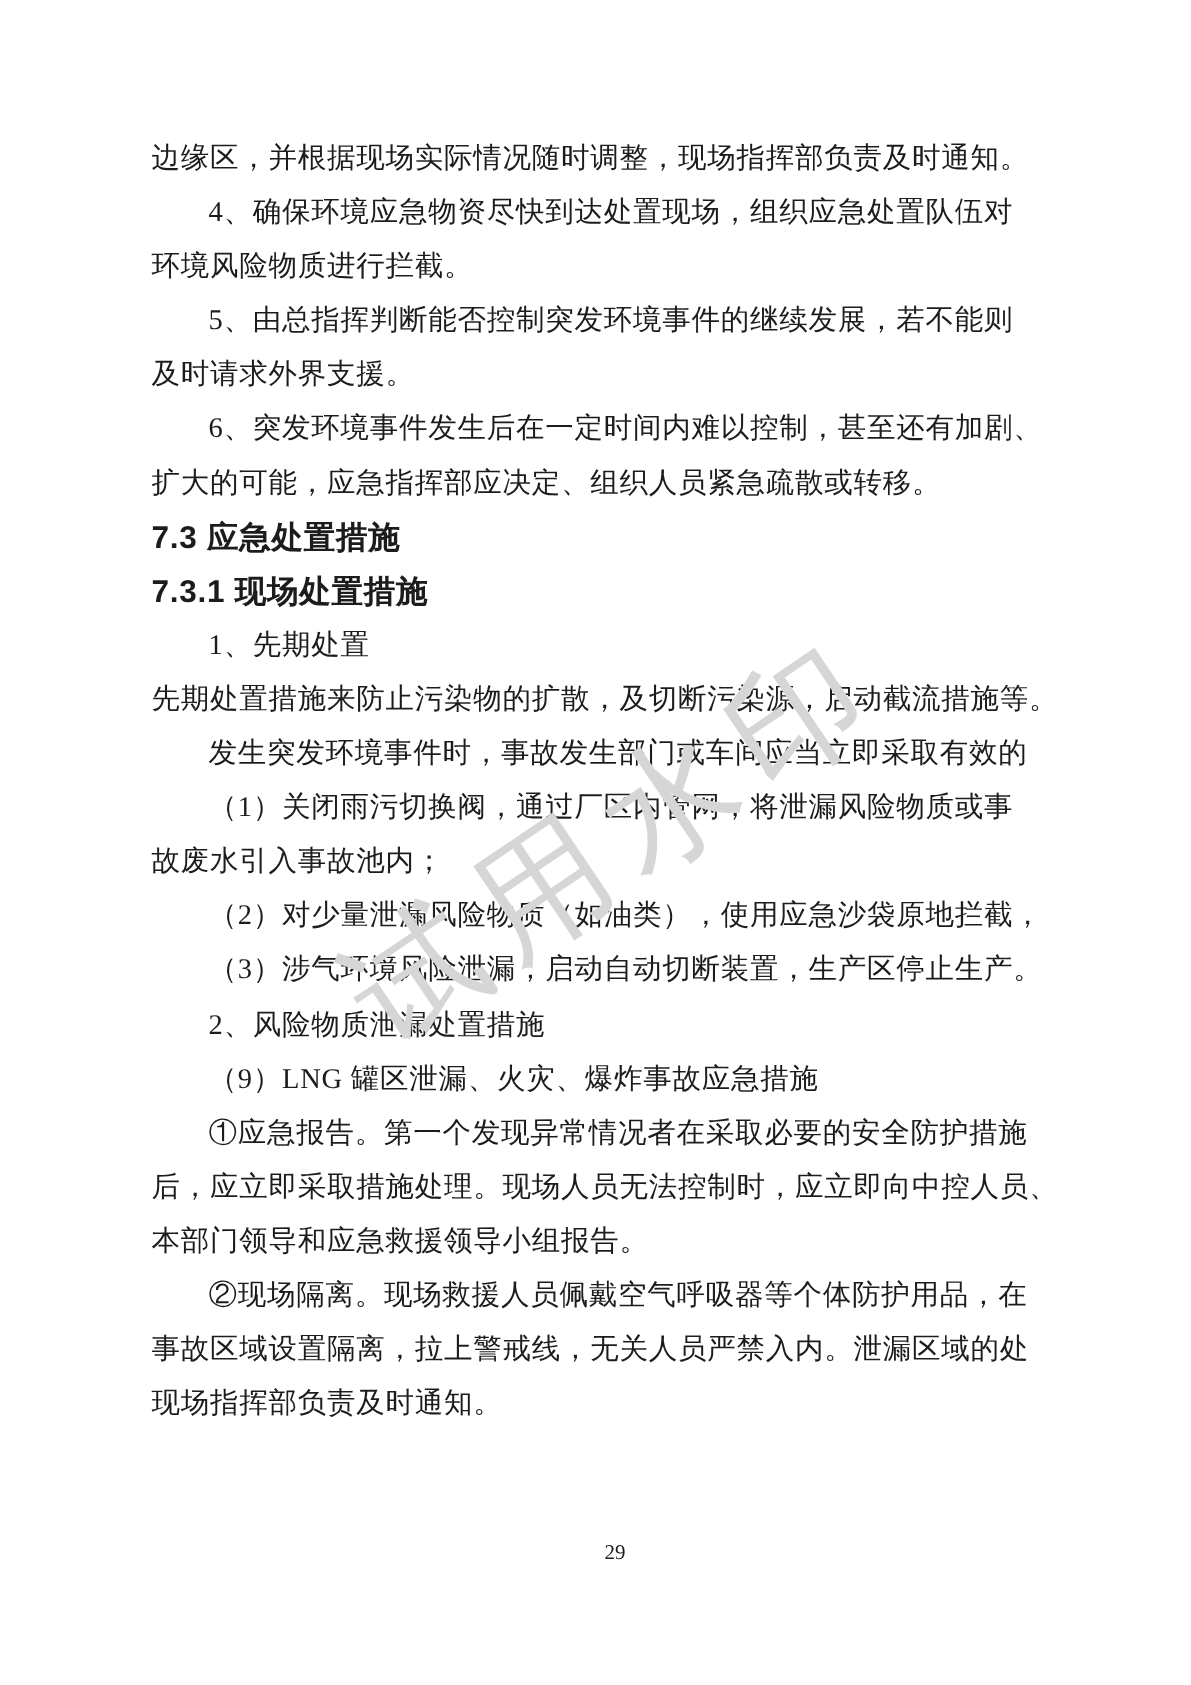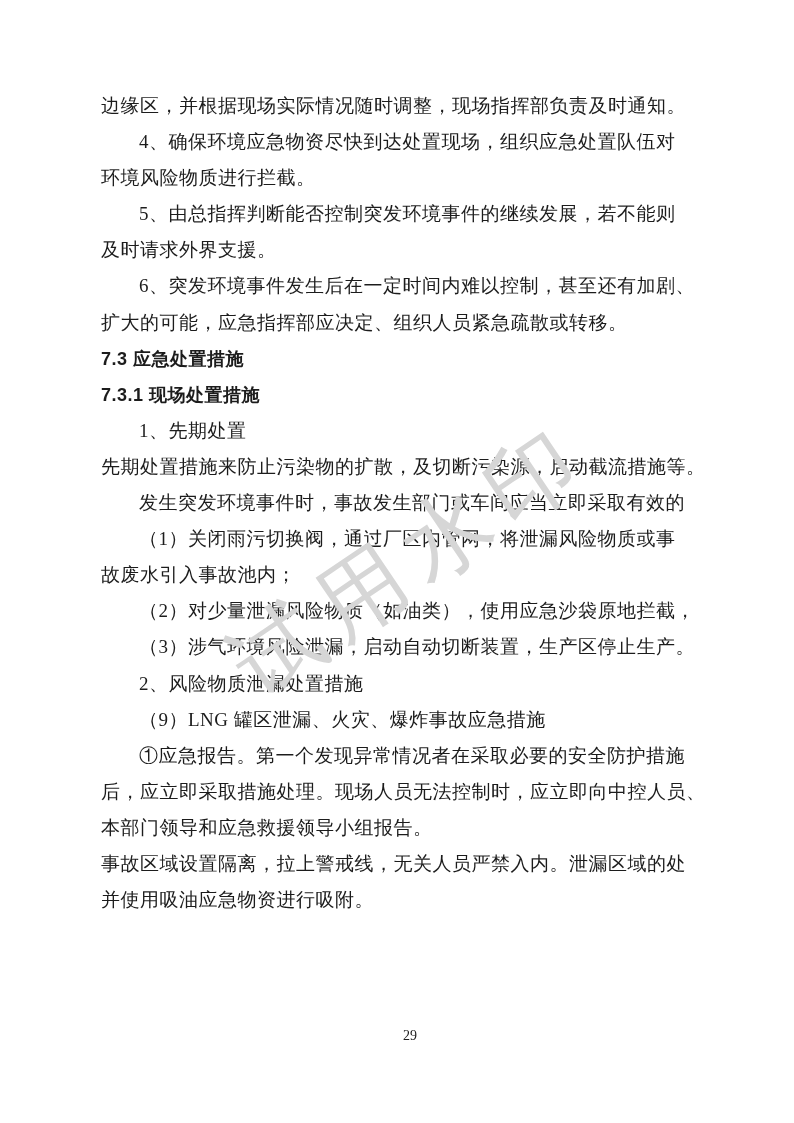"7.3 应急处置措施" .heading { font-size: 18px -> 21px }
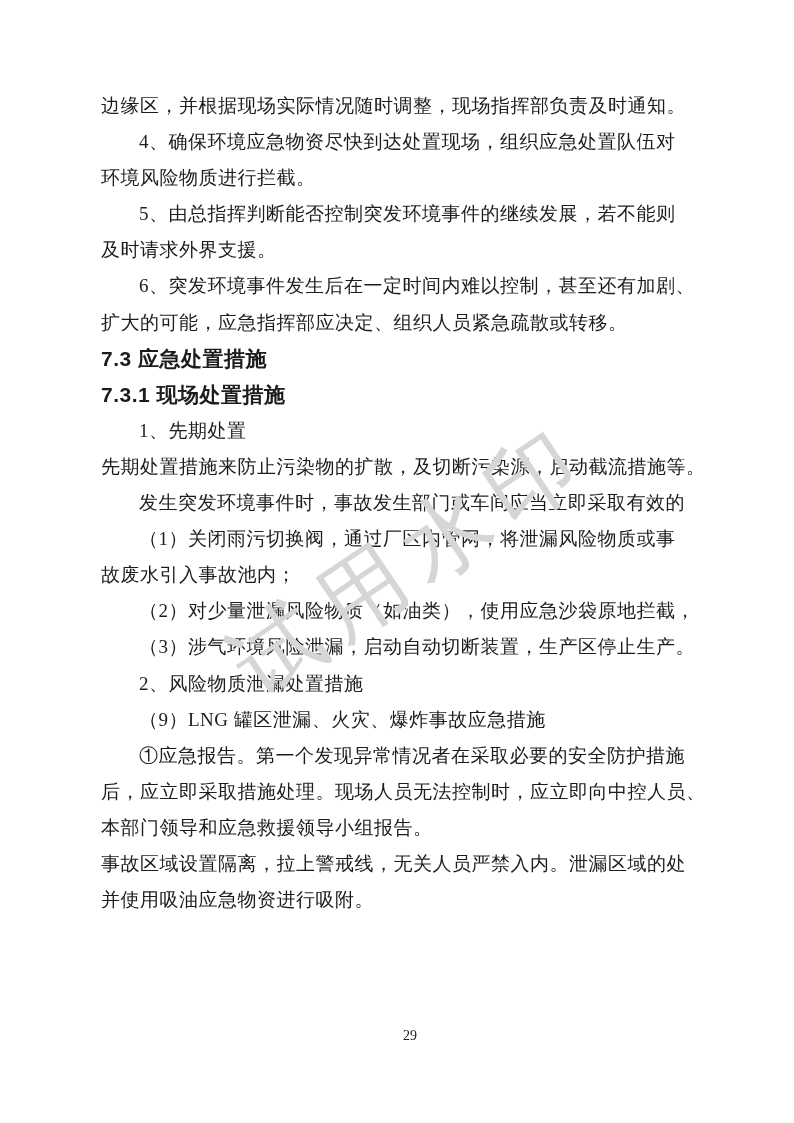"②现场隔离。现场救援人员佩戴空气呼吸器等个体防护用品，在" p.ln { html: none -> <p>②现场隔离。现场救援人员佩戴空气呼吸器等个体防护用品，在</p> }
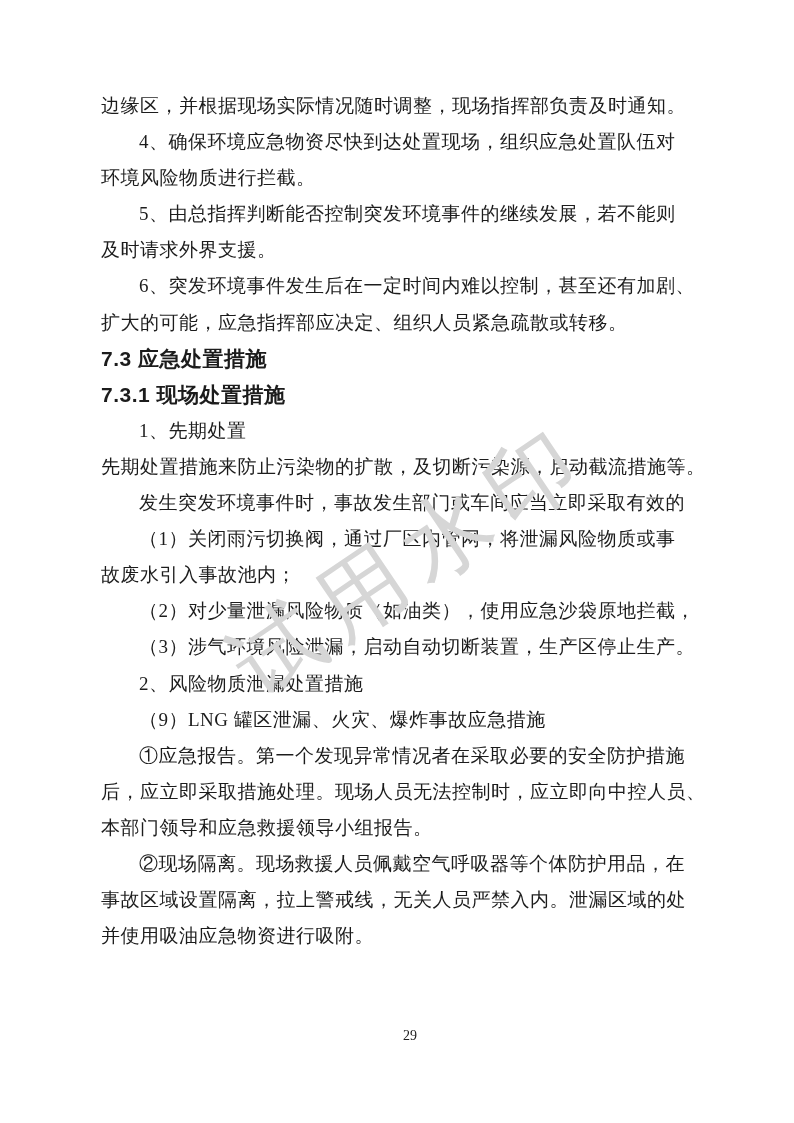"并使用吸油应急物资进行吸附。" p.ln { text: 并使用吸油应急物资进行吸附 -> 现场指挥部负责及时通知 }
